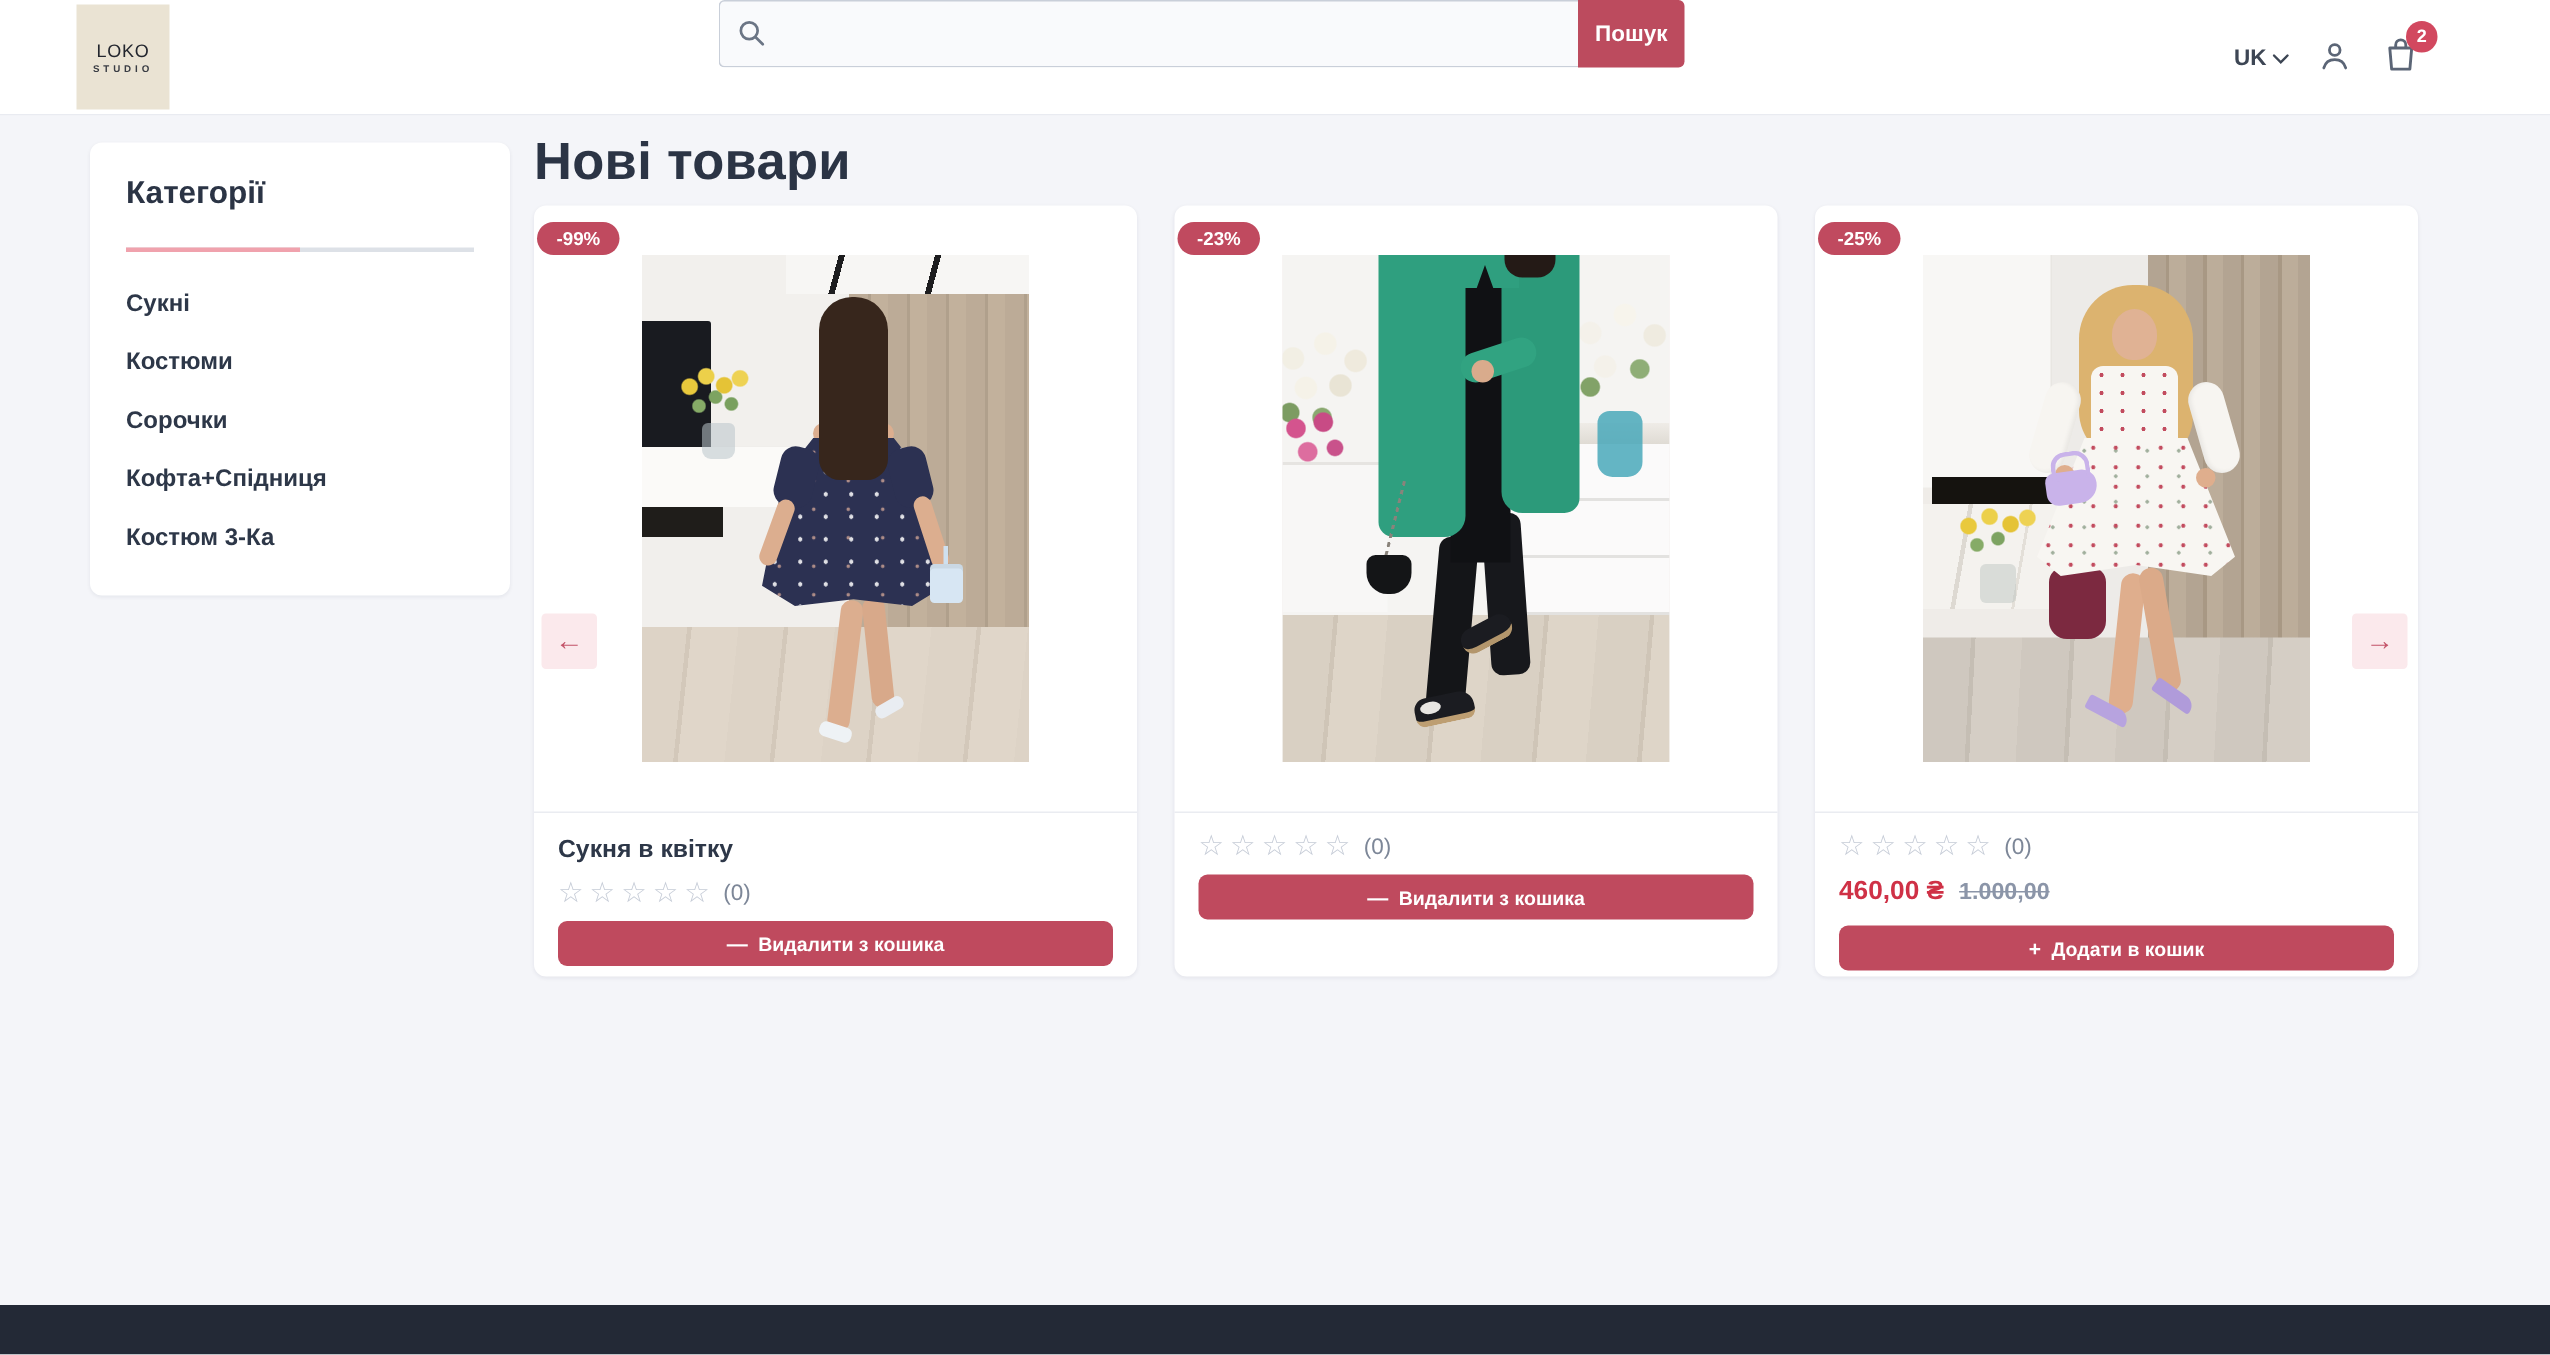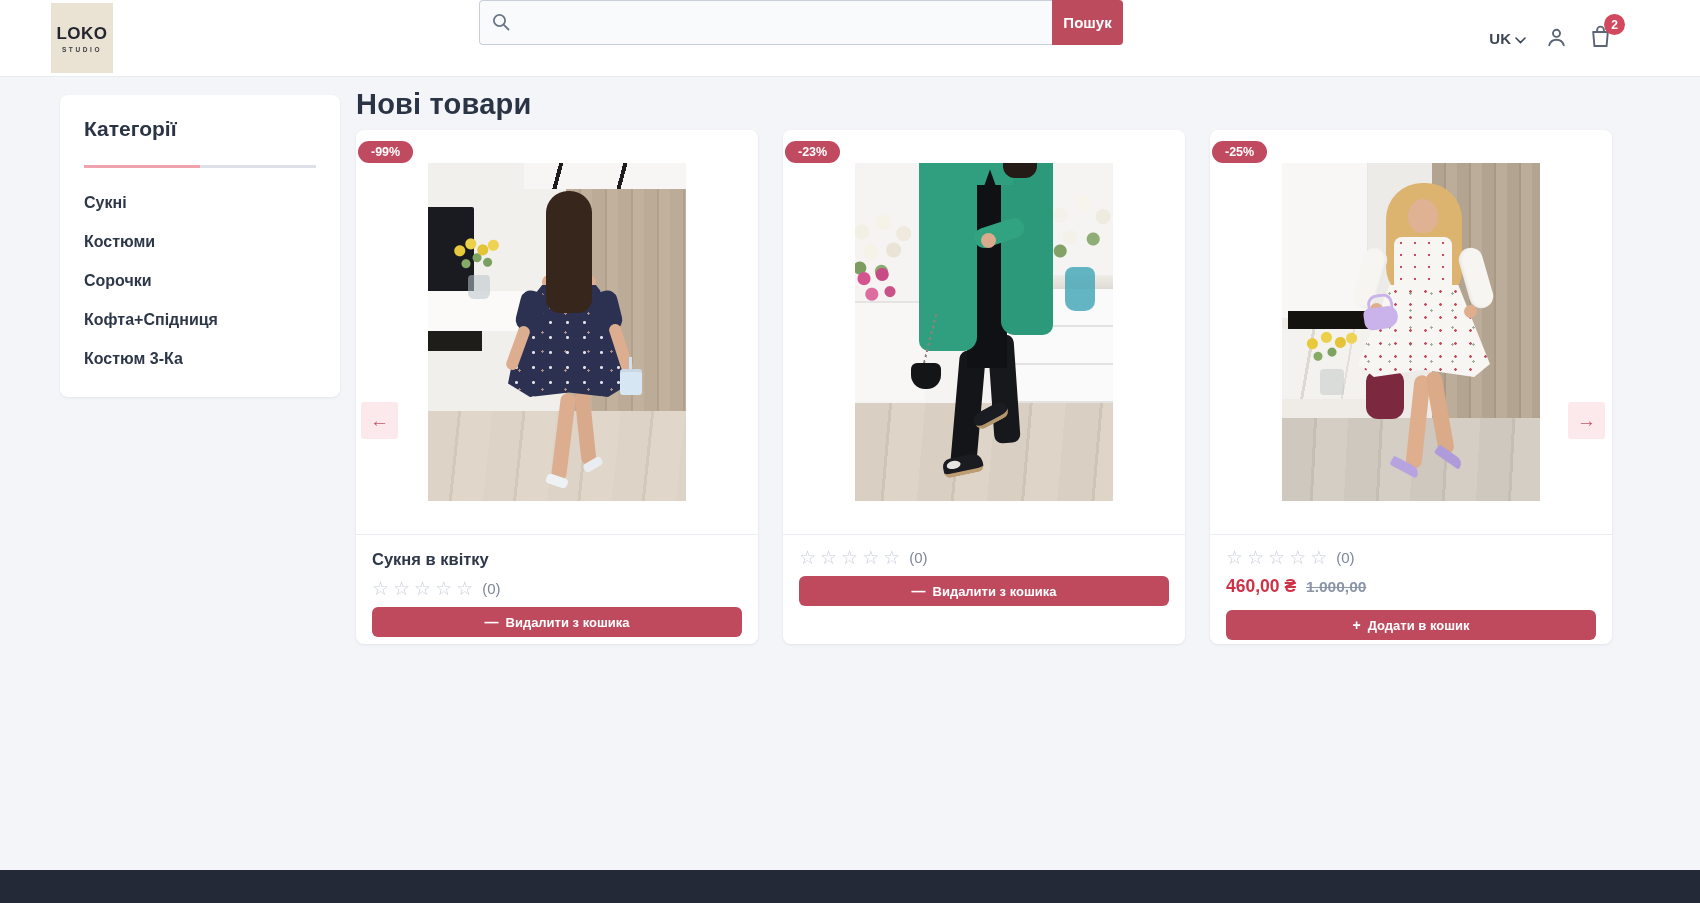"LOKO" .logo-l1 { font-size: 17px -> 12px; font-weight: 700 -> 400 }
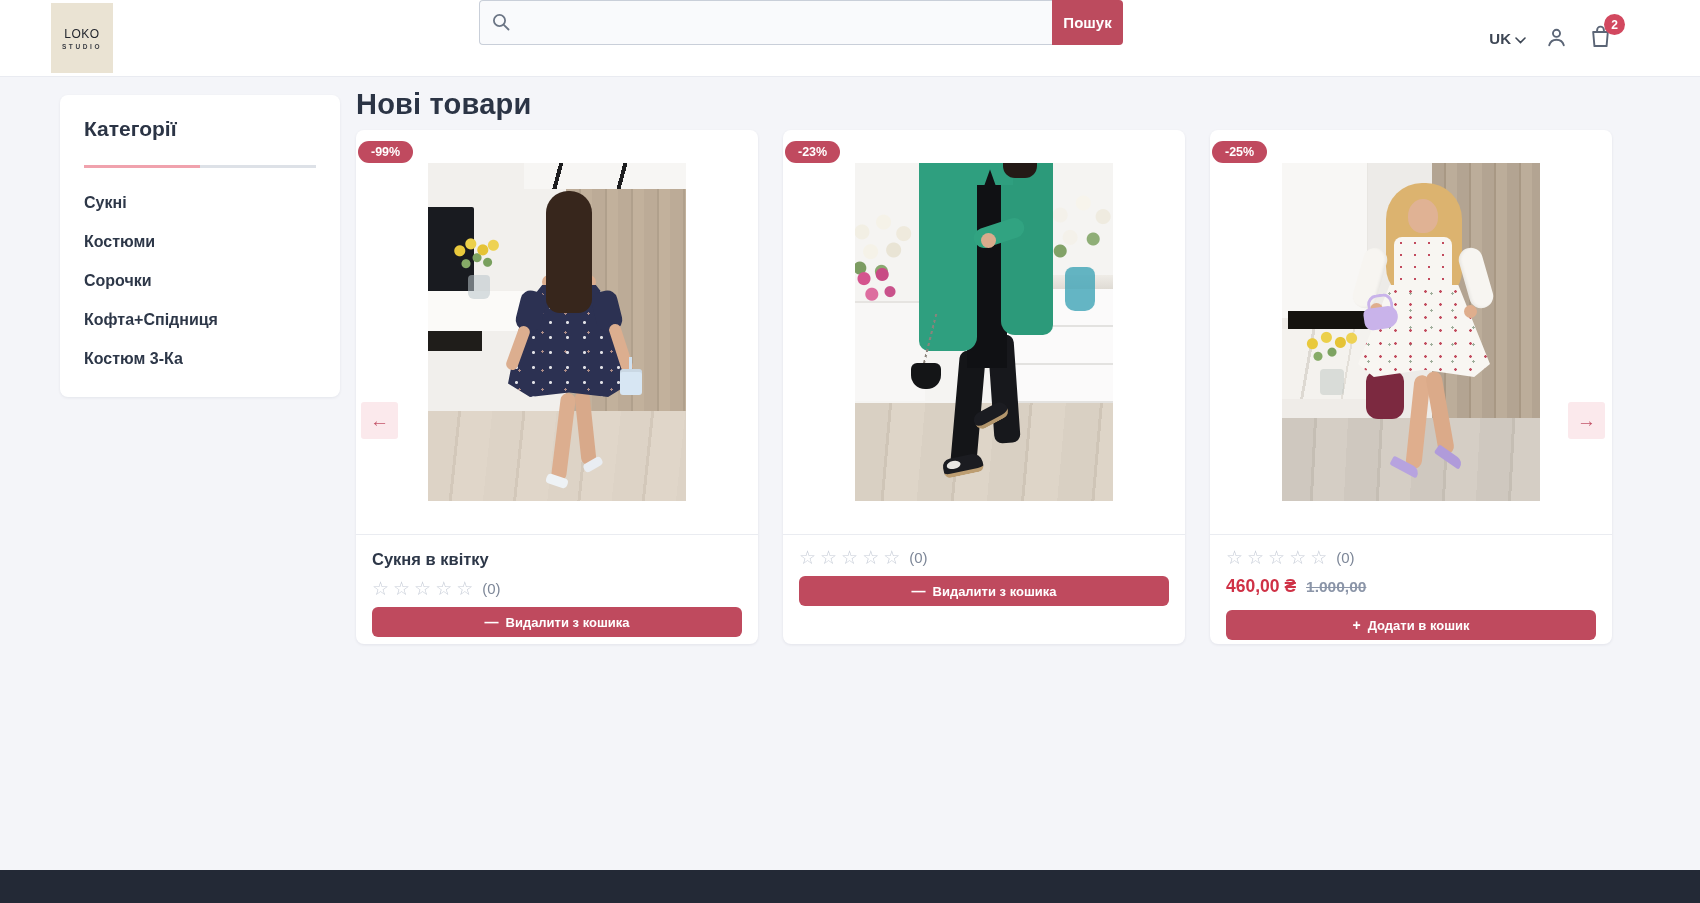"Нові товари" .main h2 { font-size: 29px -> 35px }
